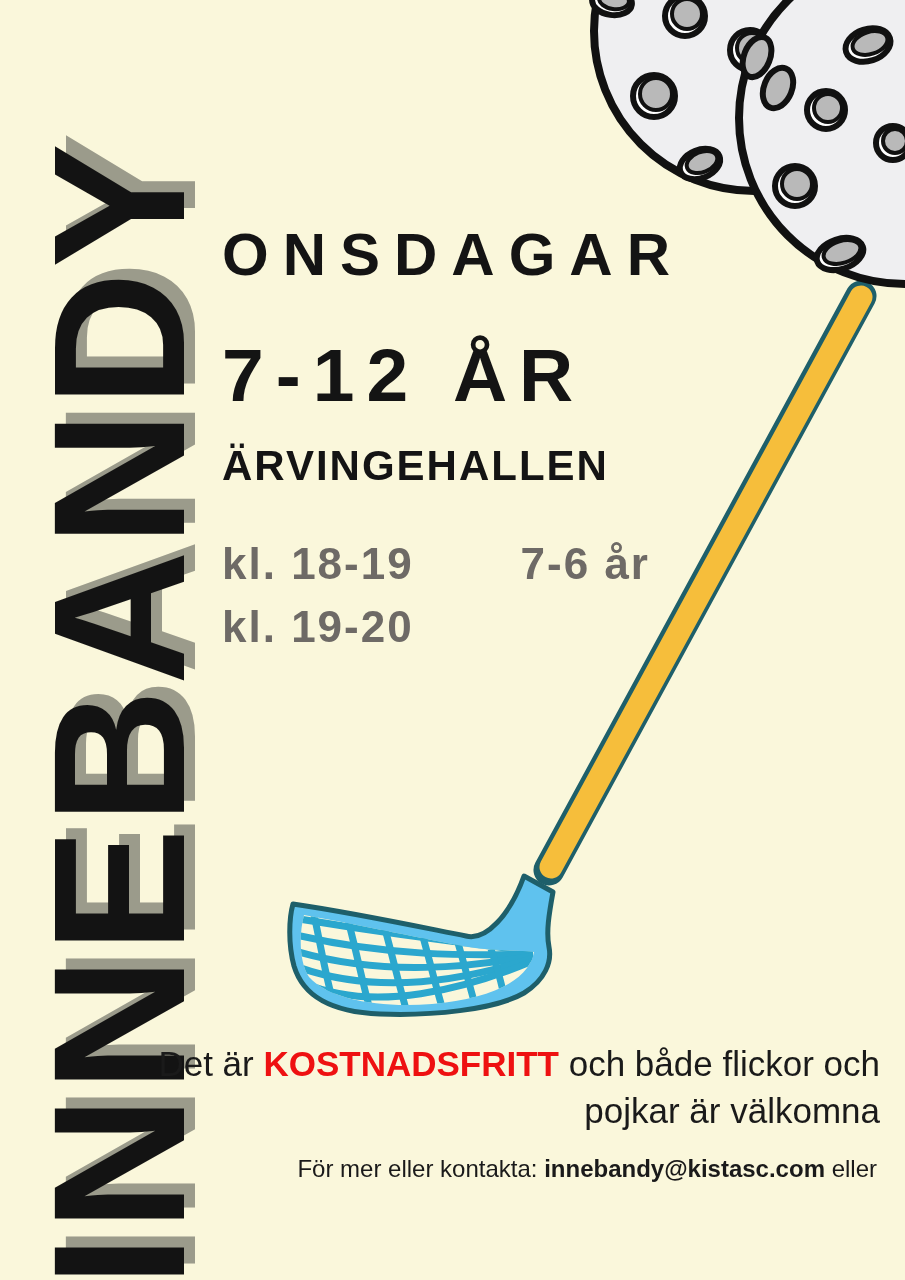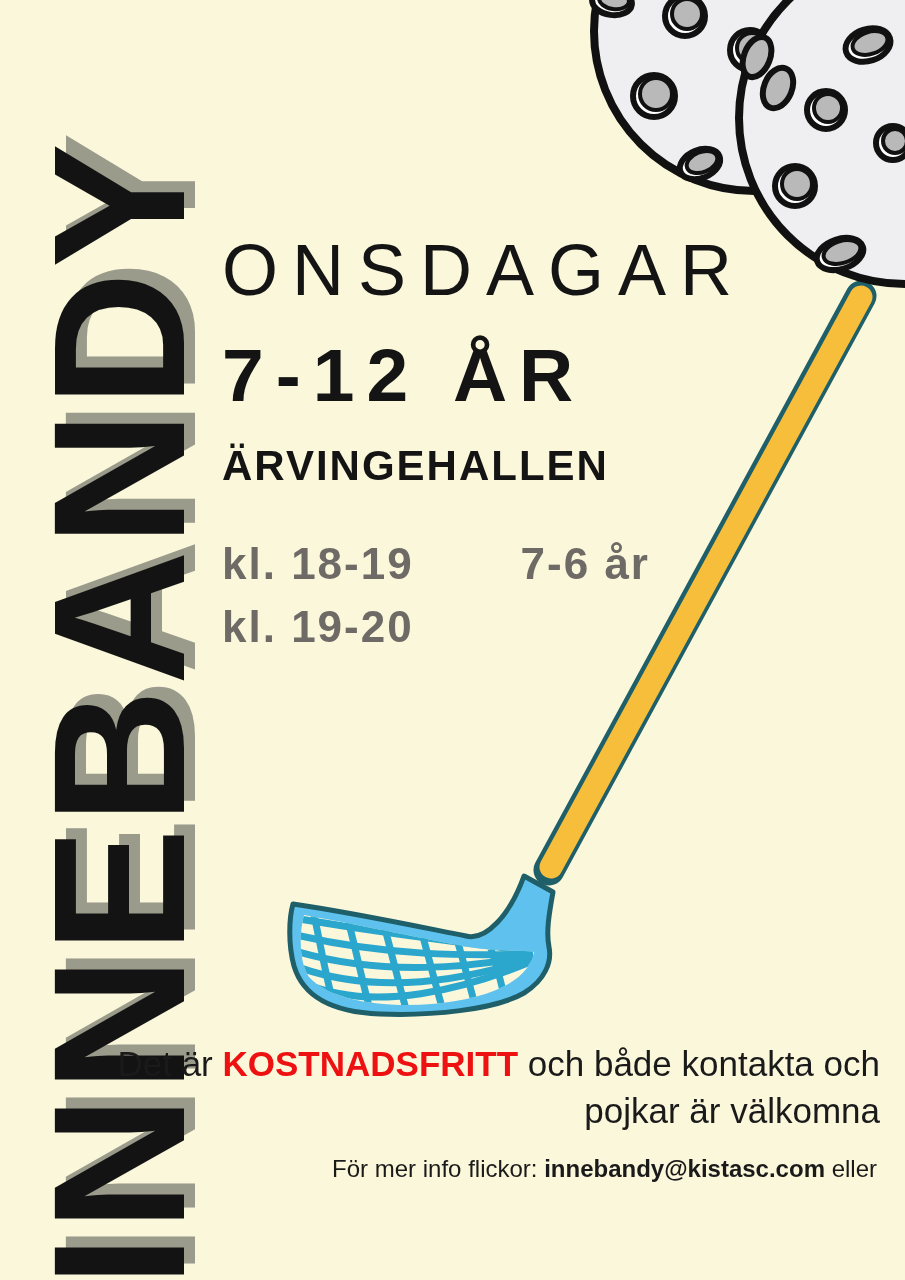"ONSDAGAR" .h1 { font-size: 72px -> 60px; font-weight: normal -> bold; top: 234px -> 219px }
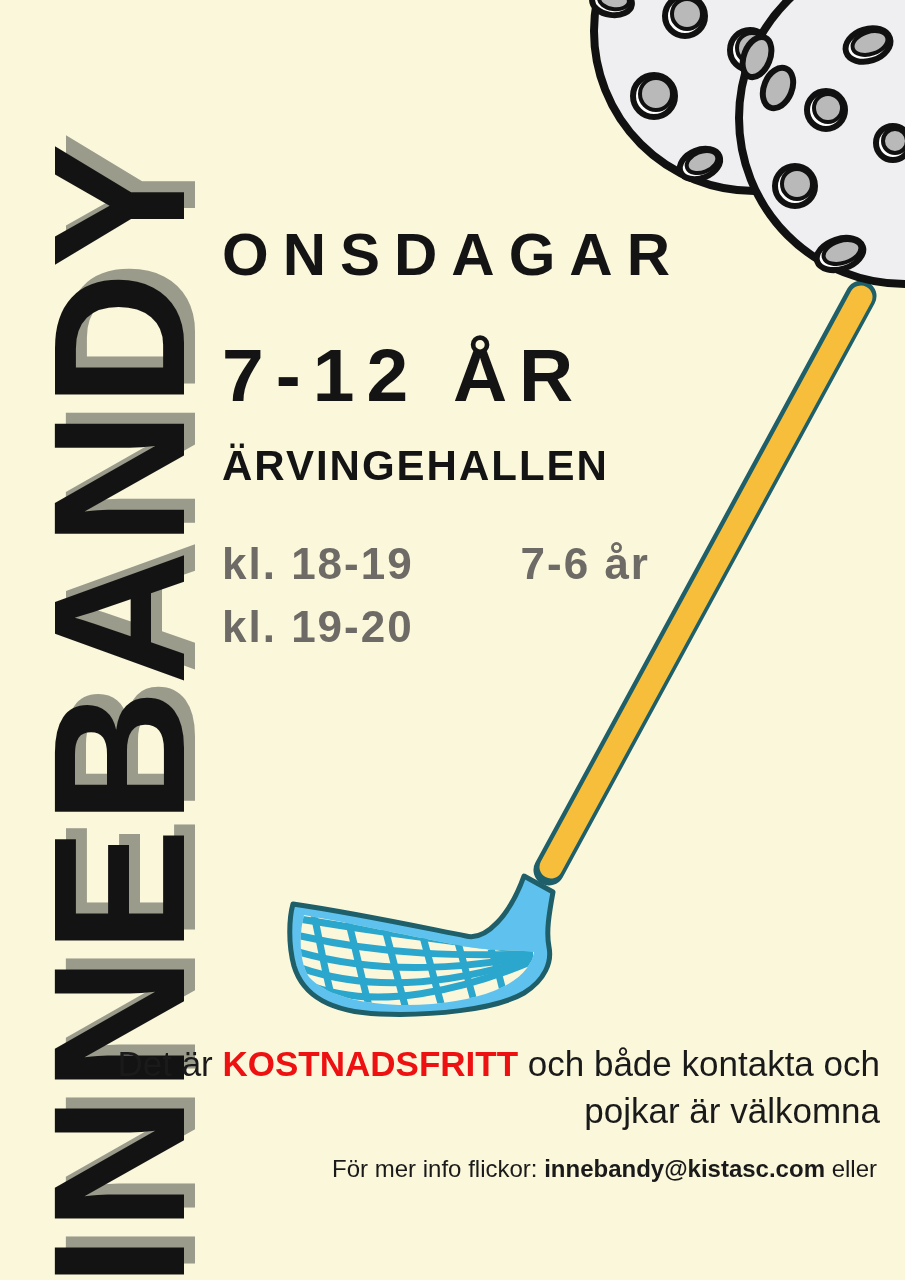"och både kontakta och" span { text: kontakta -> flickor }
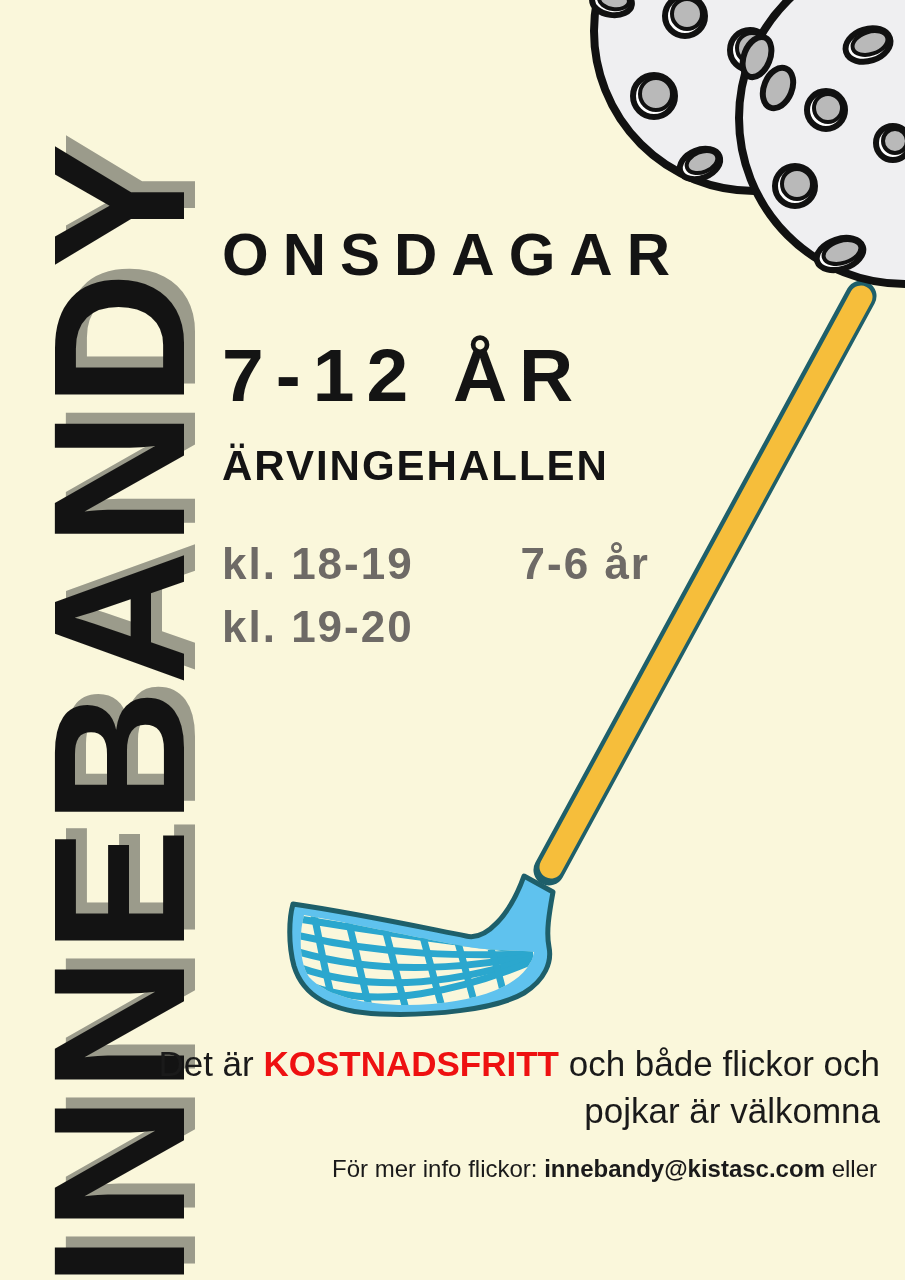"För mer info flickor:" span { text: info flickor -> eller kontakta }
